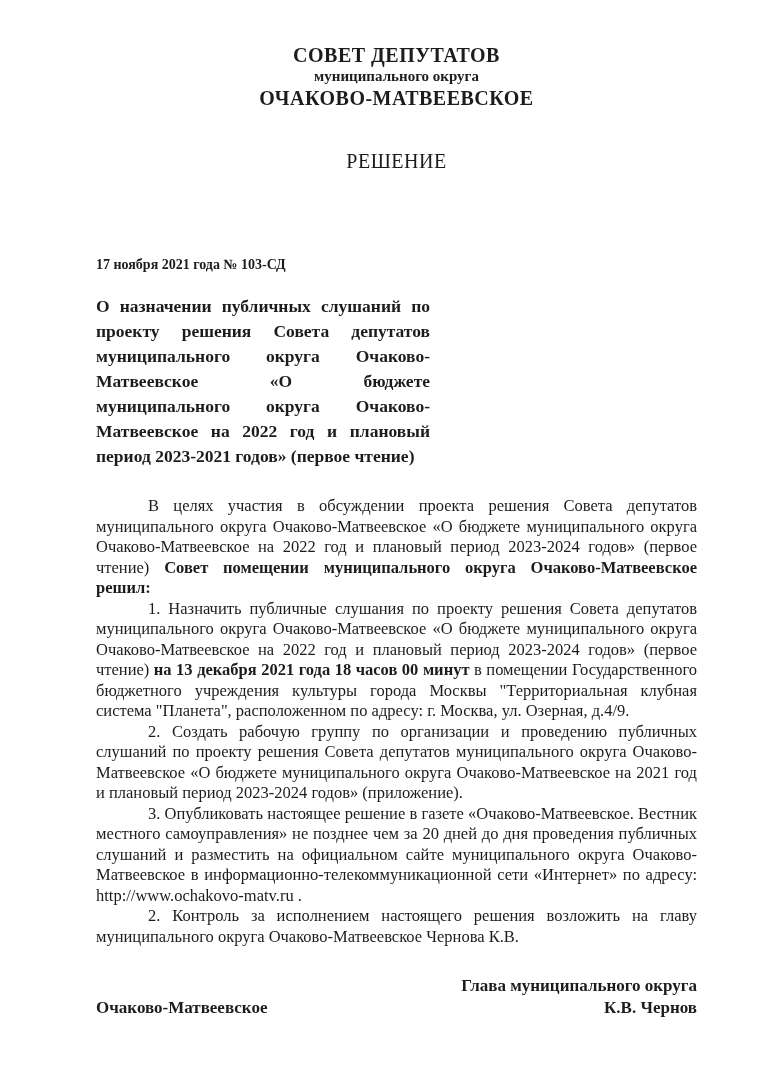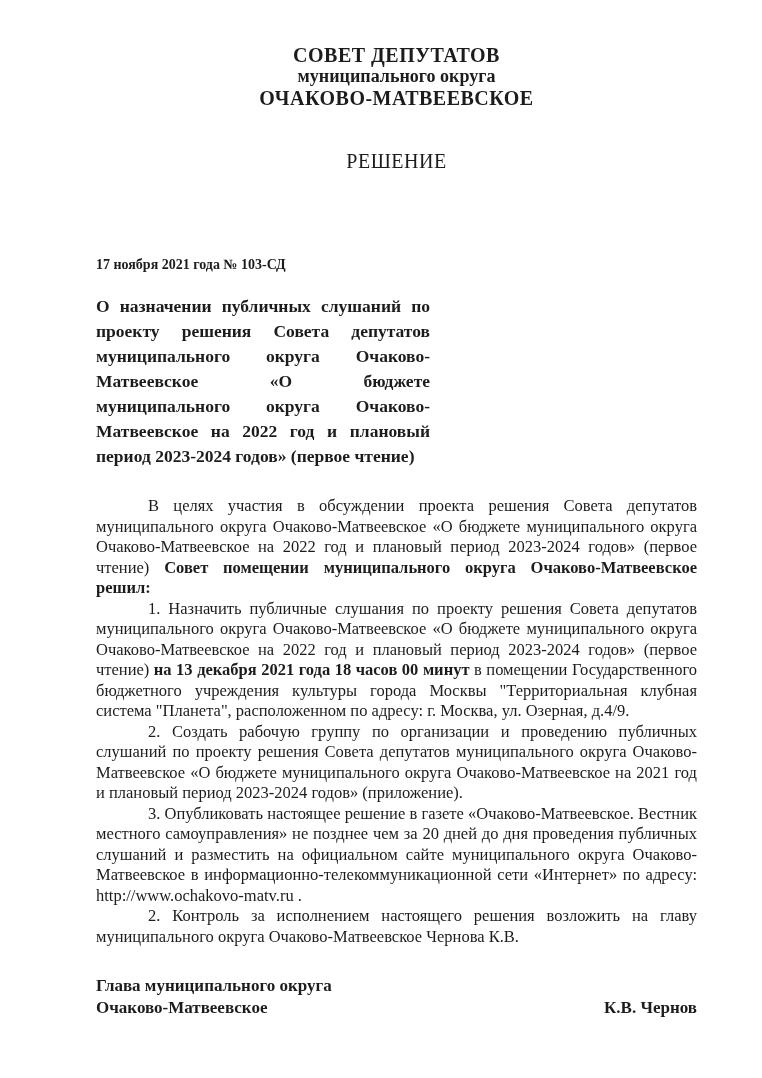"муниципального округа" .org-line2 { font-size: 18px -> 15px }
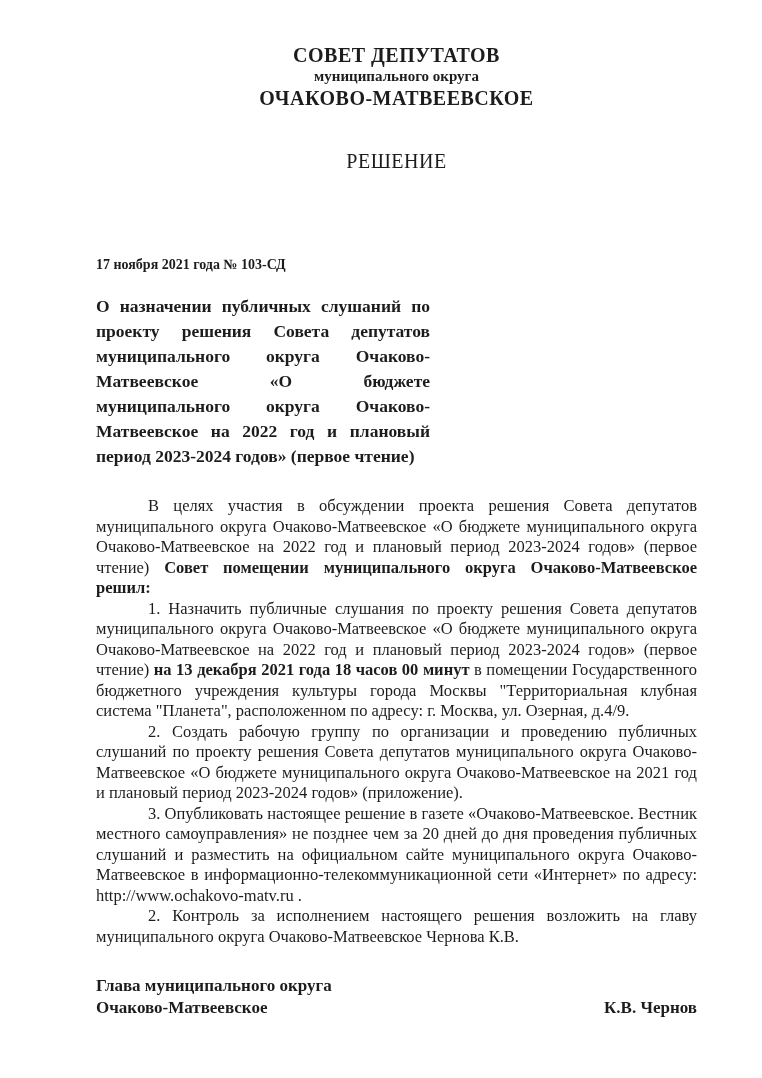"О назначении публичных слушаний по" div.subject { text: 2023-2024 -> 2023-2021 }
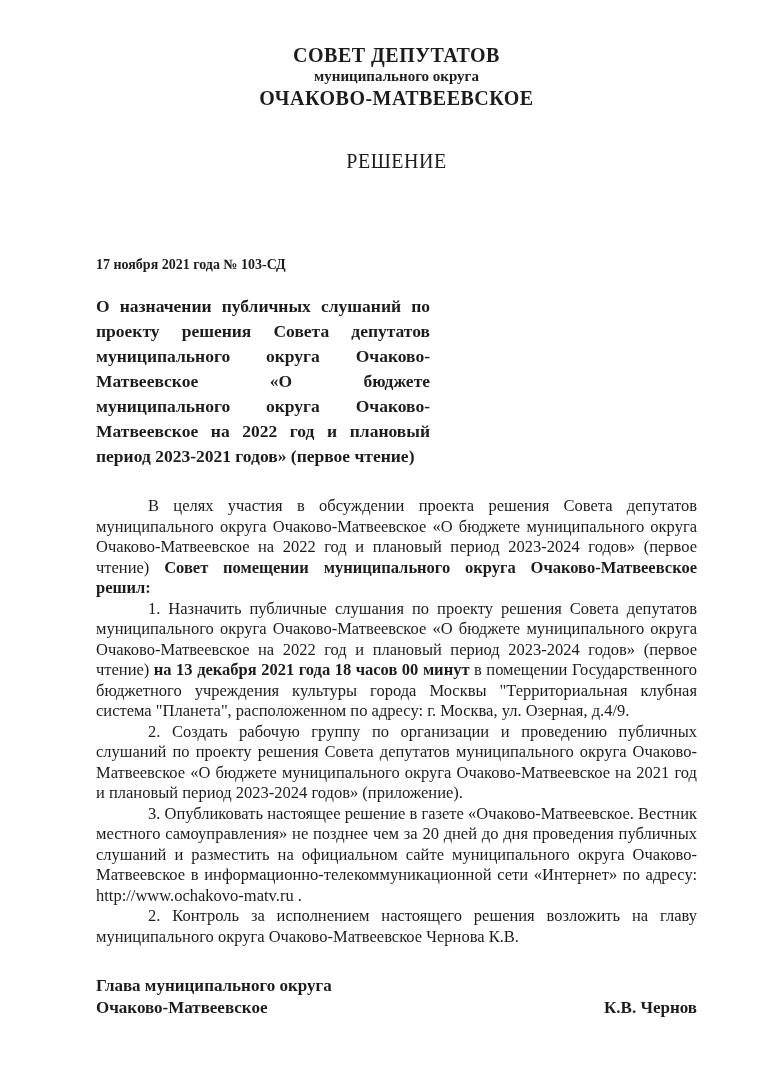"Глава муниципального округа" .signature { text-align: none -> right }
